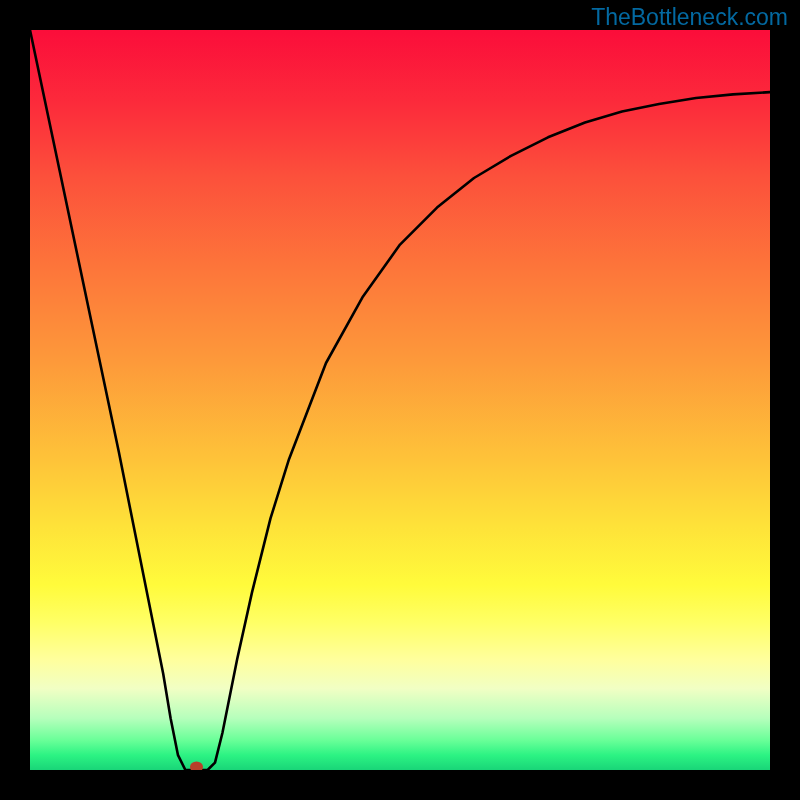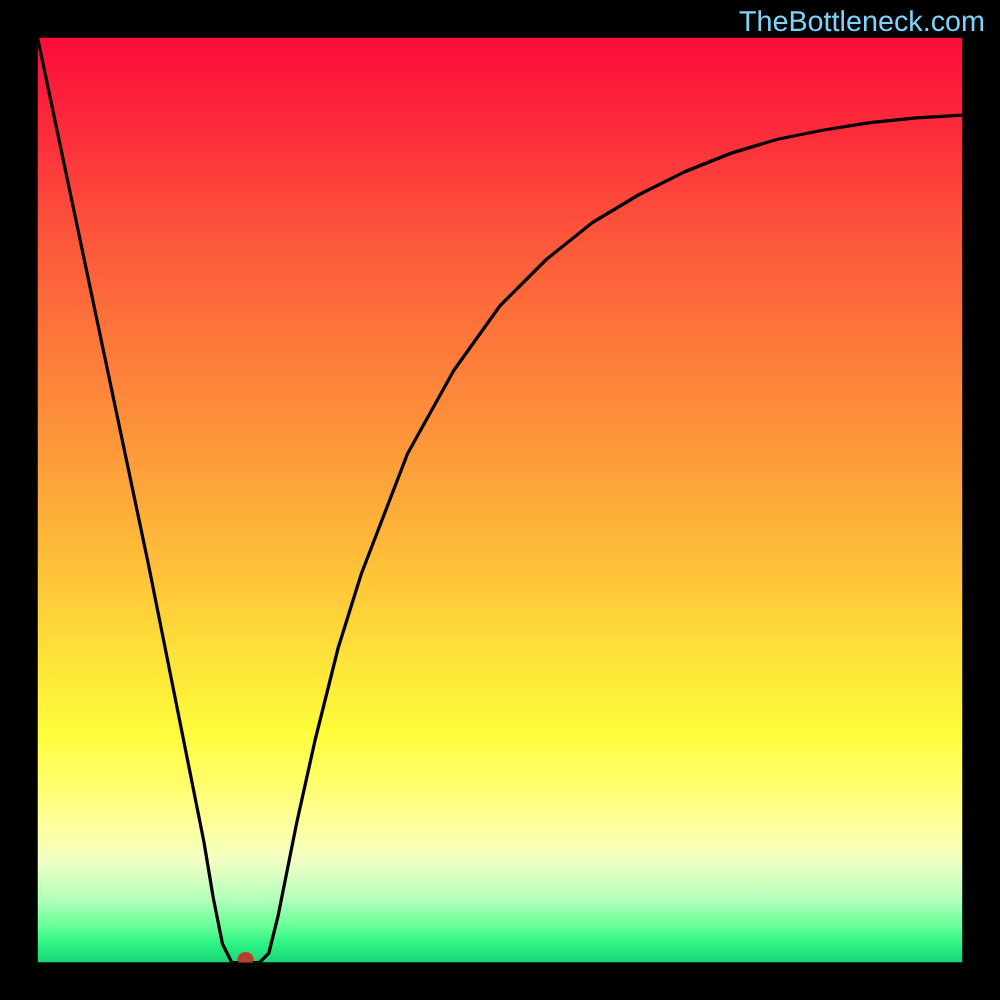"TheBottleneck.com" .watermark { color: #7dd3fc -> #0369a1 }
